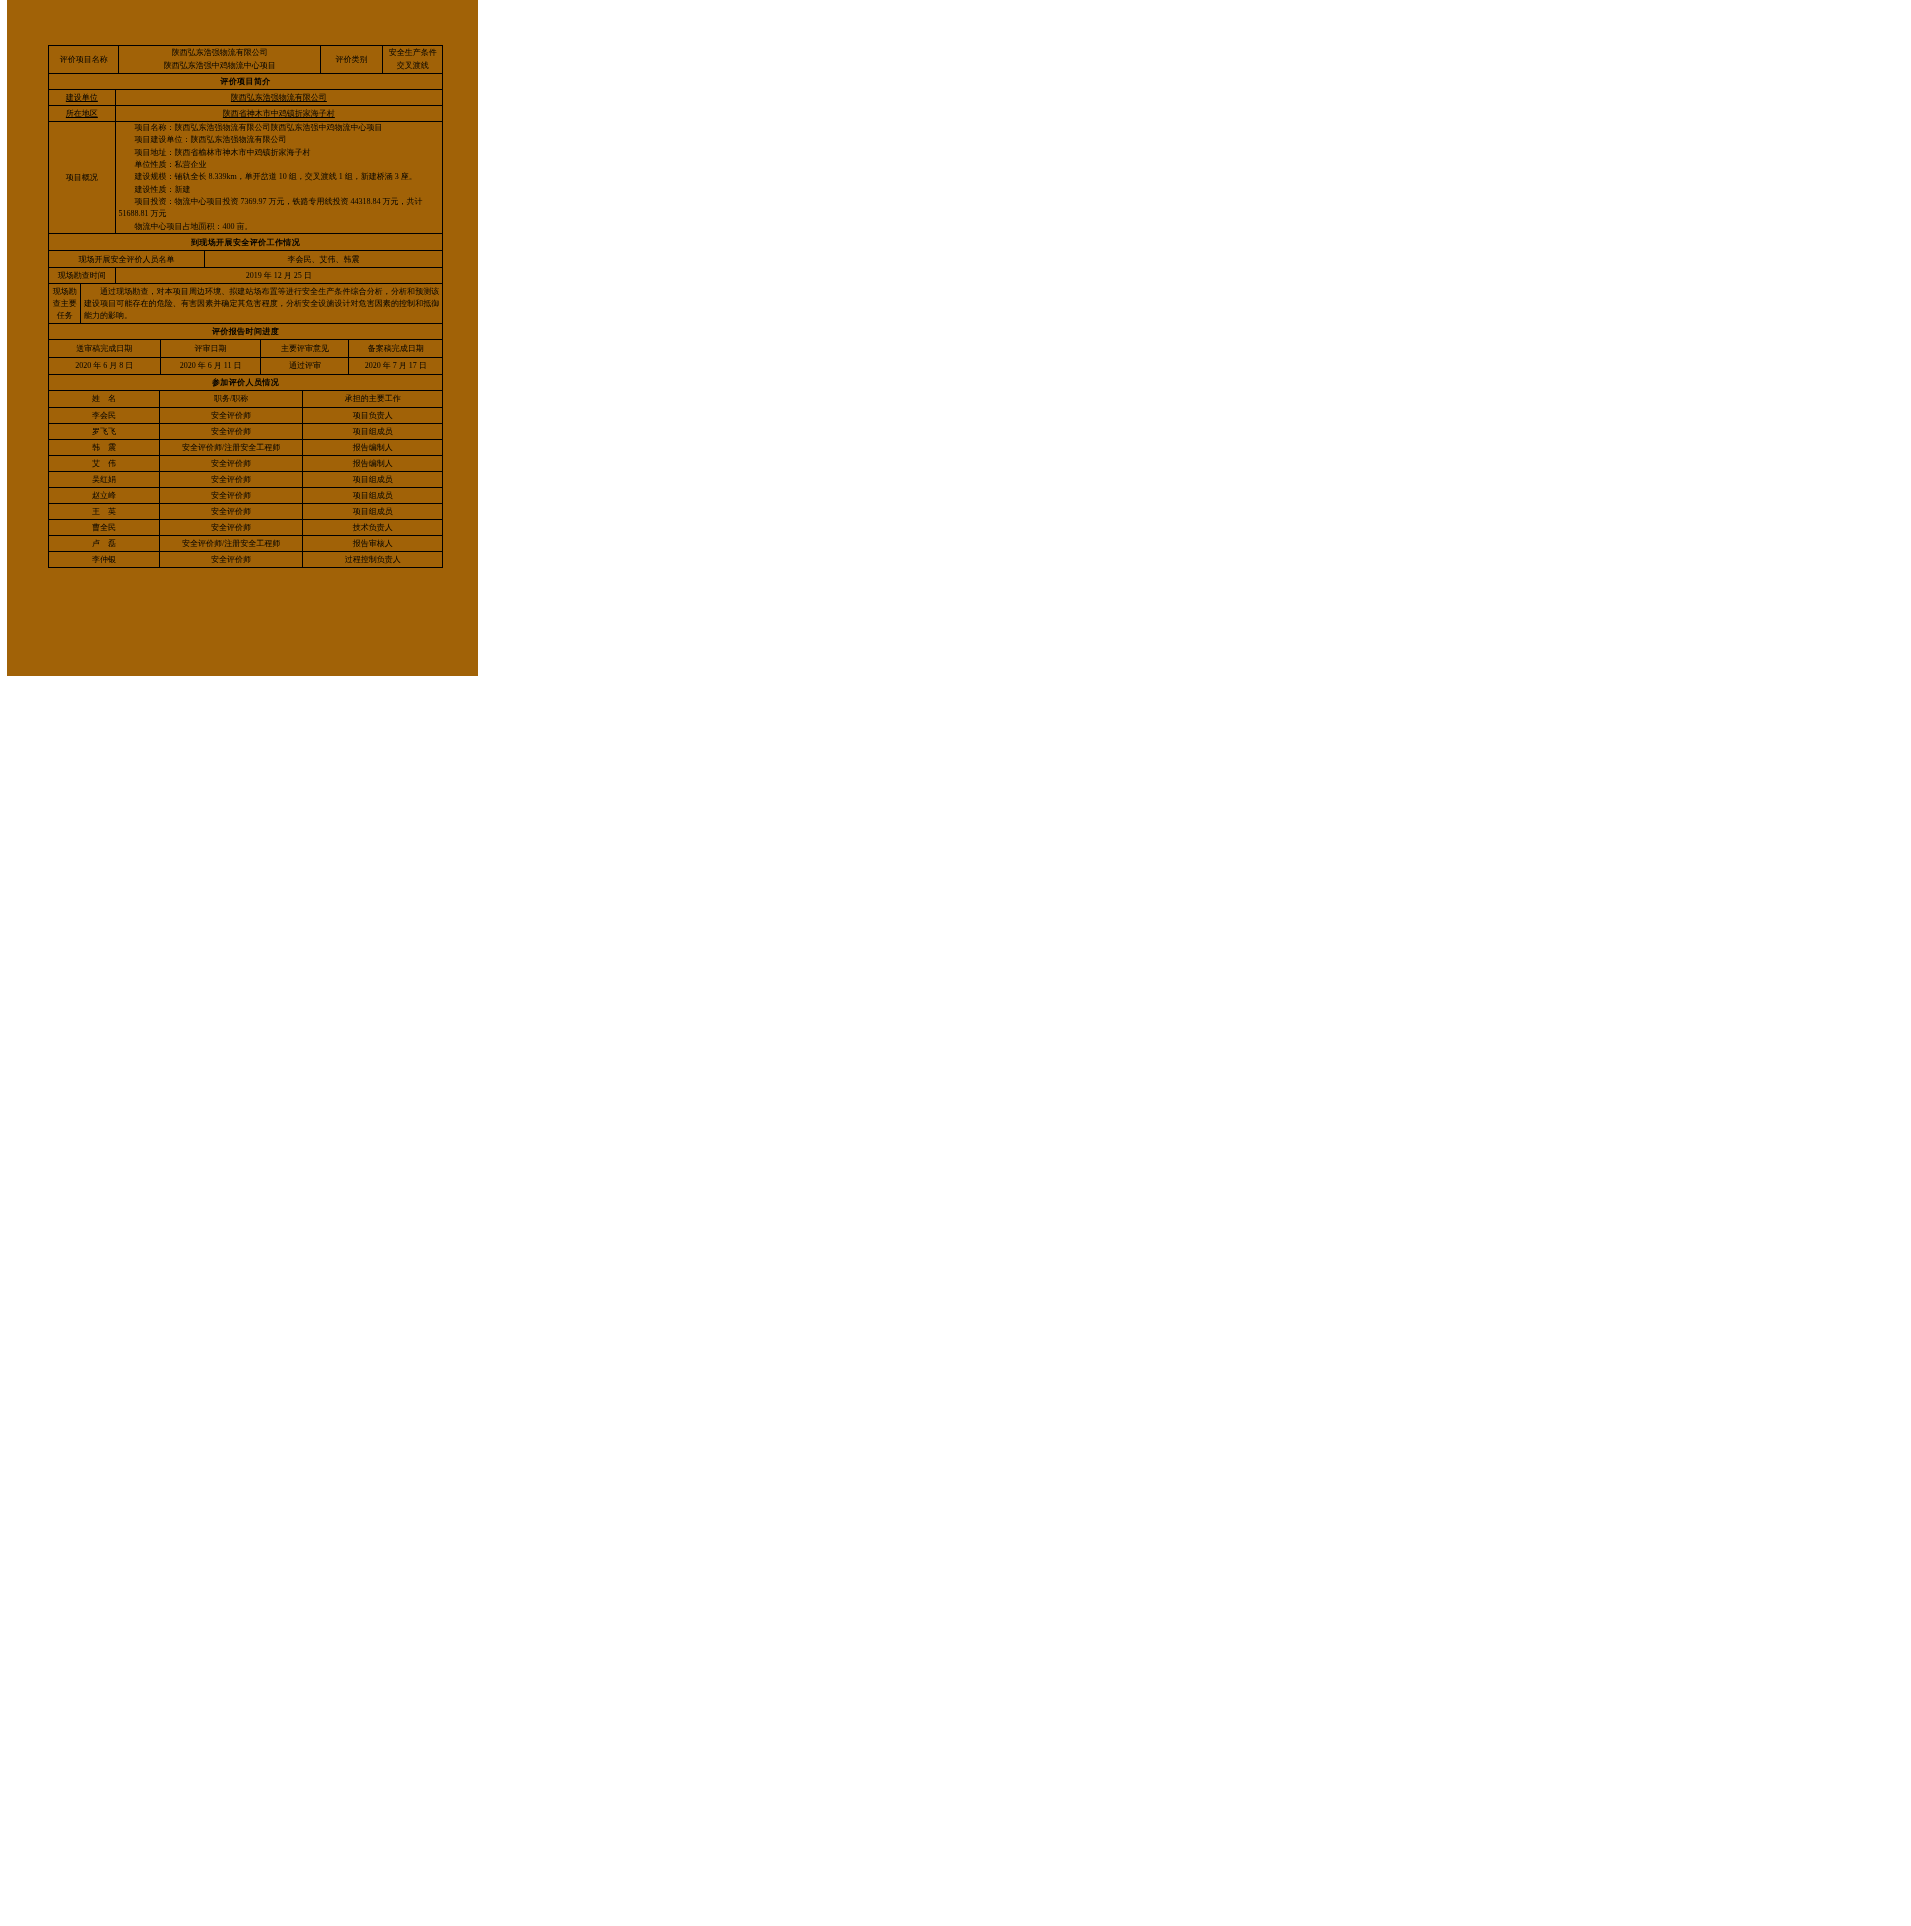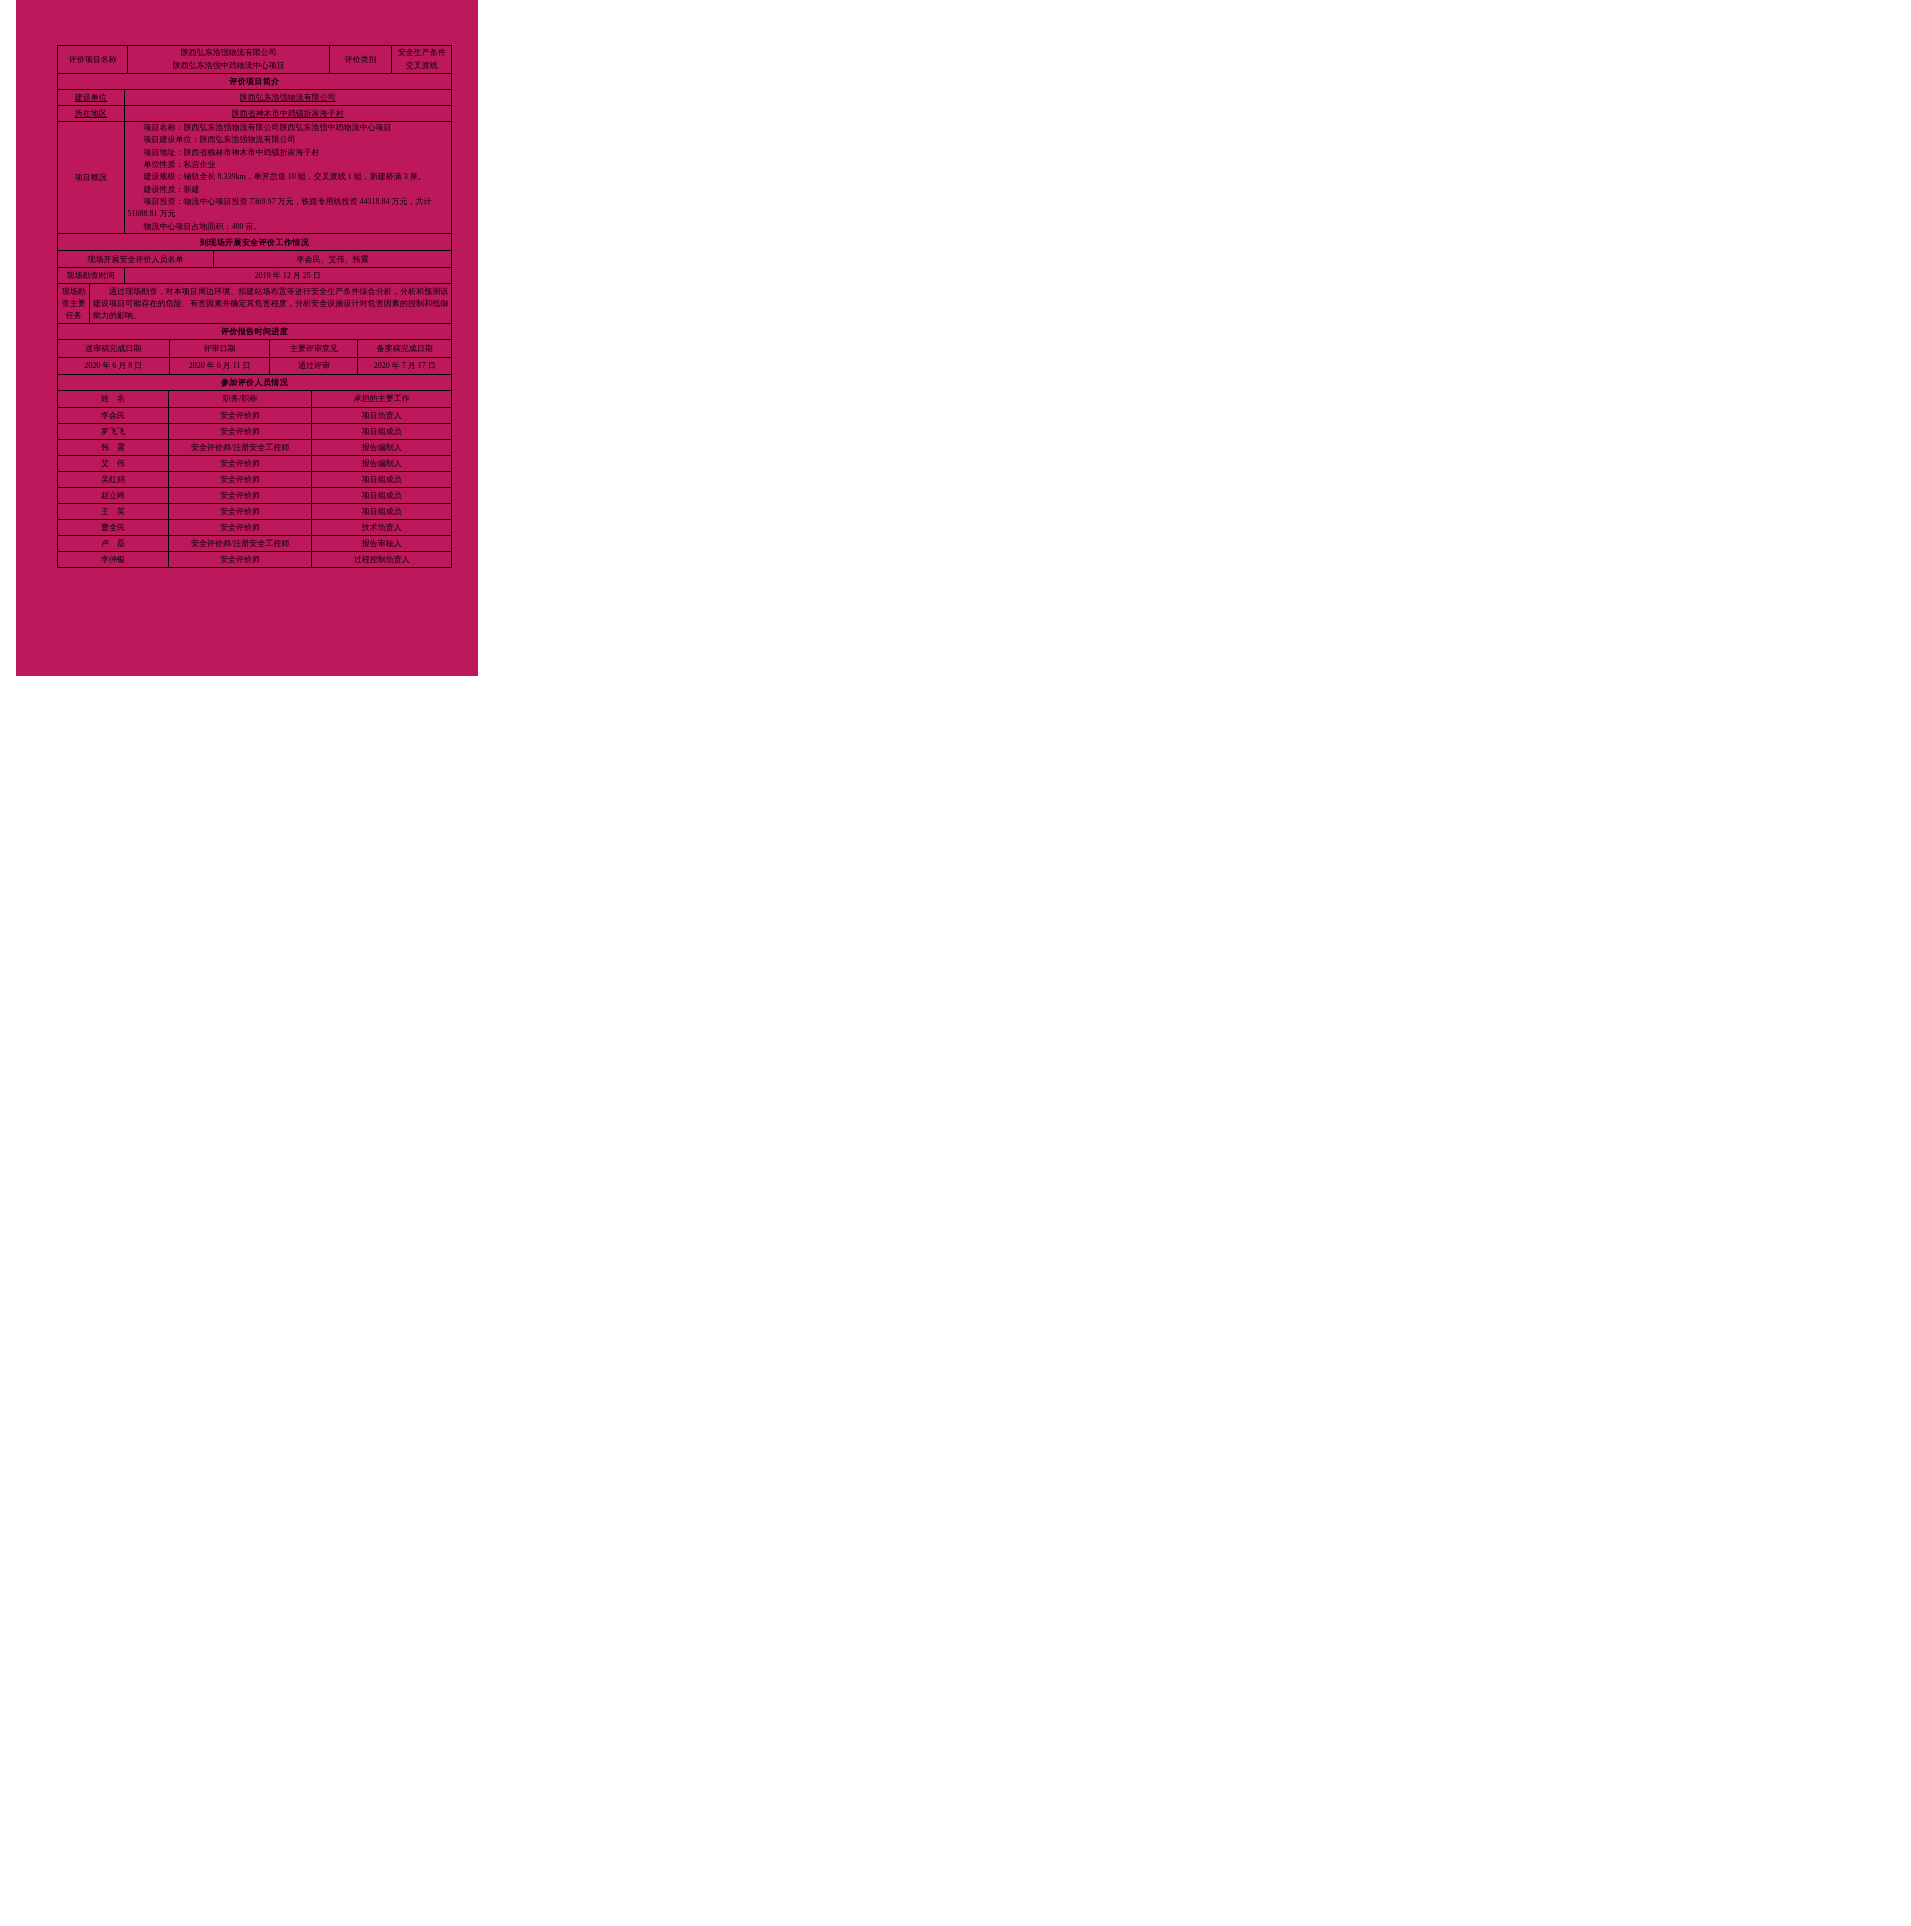"评价项目名称" .page { background: #be185d -> #a16207; left: 16px -> 7px }
